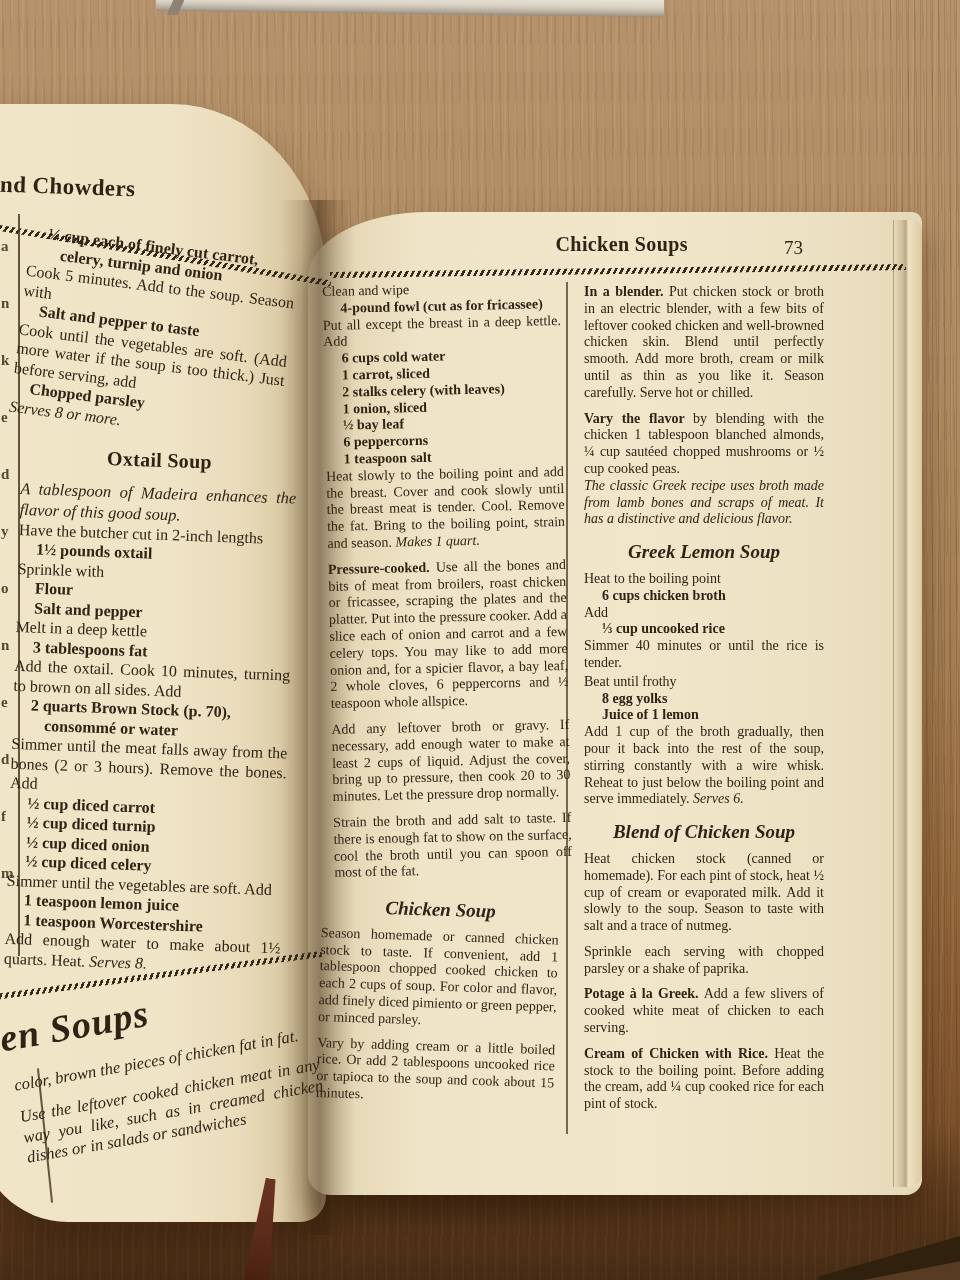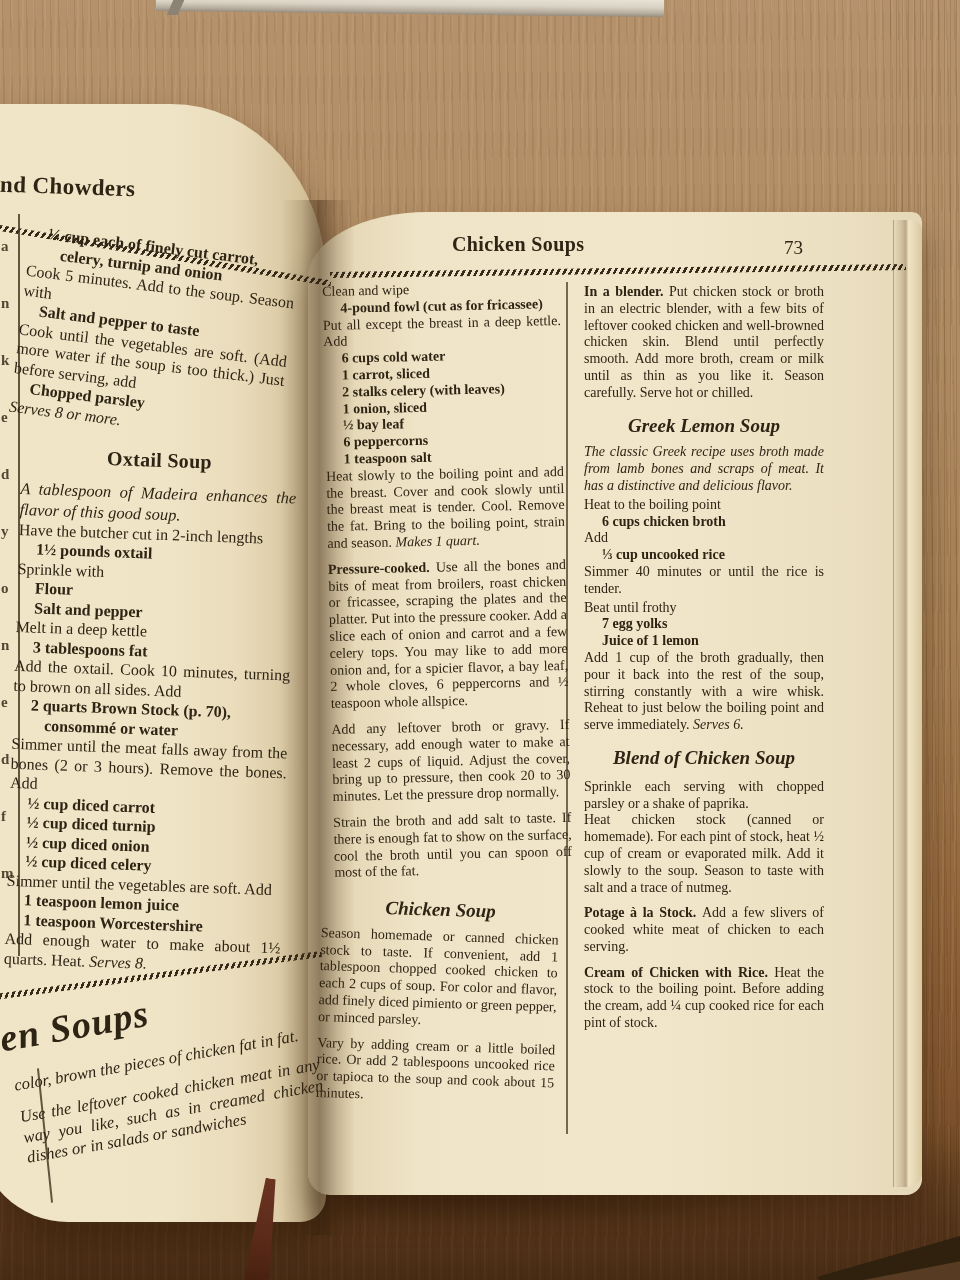"Chicken Soups" .rp-head { text-align: left -> right }
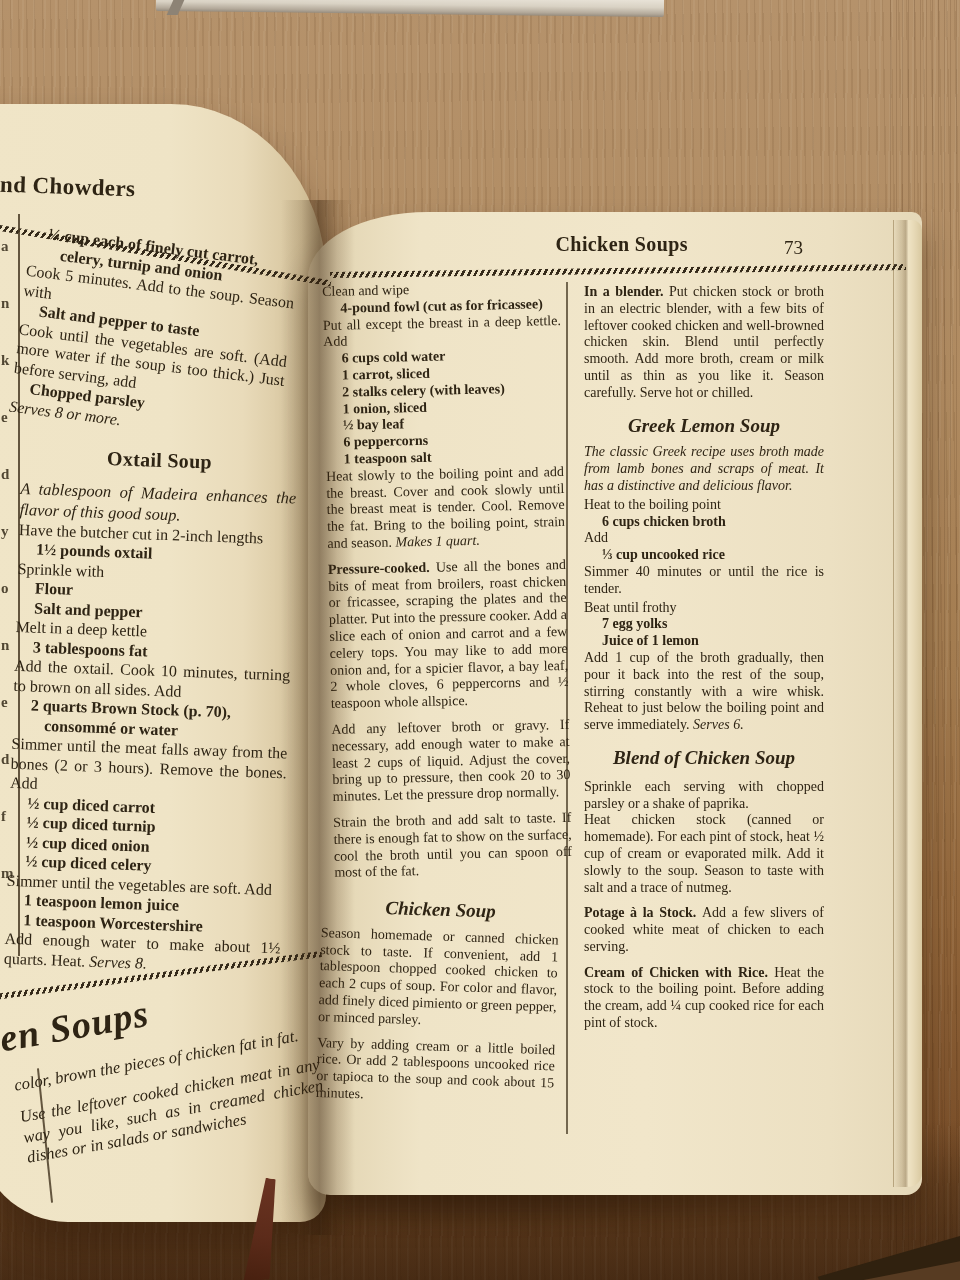"Vary the flavor by blending" div.blk { html: none -> <div><span>Vary the flavor </span>by blending with the chicken 1 tablespoon blanched almonds, ¼ cup sautéed chopped mushrooms or ½ cup cooked peas.</div> }
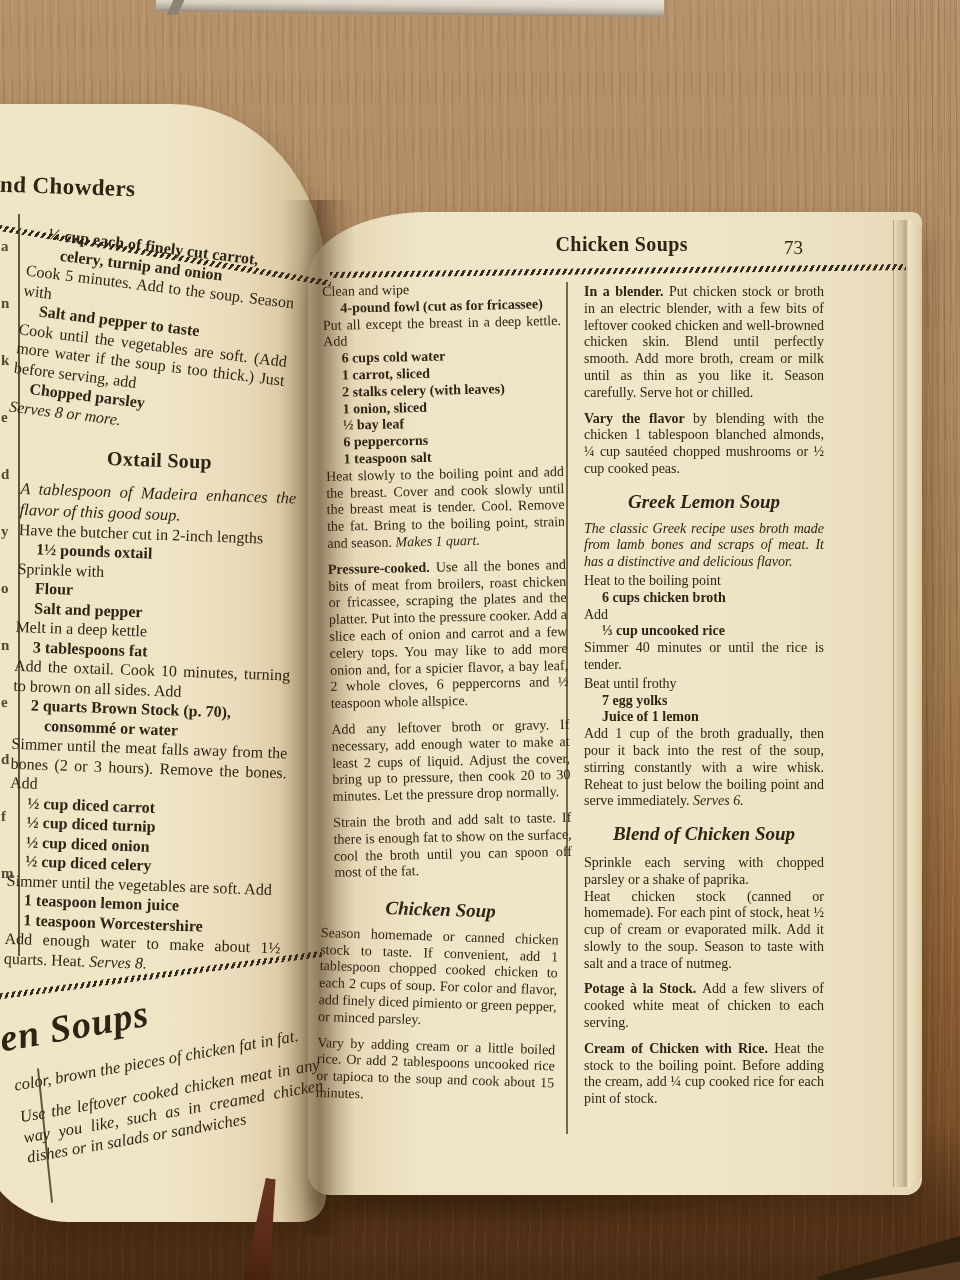"Greek Lemon Soup" div.blk { order: before "The classic Greek recipe uses" -> after "The classic Greek recipe uses" }
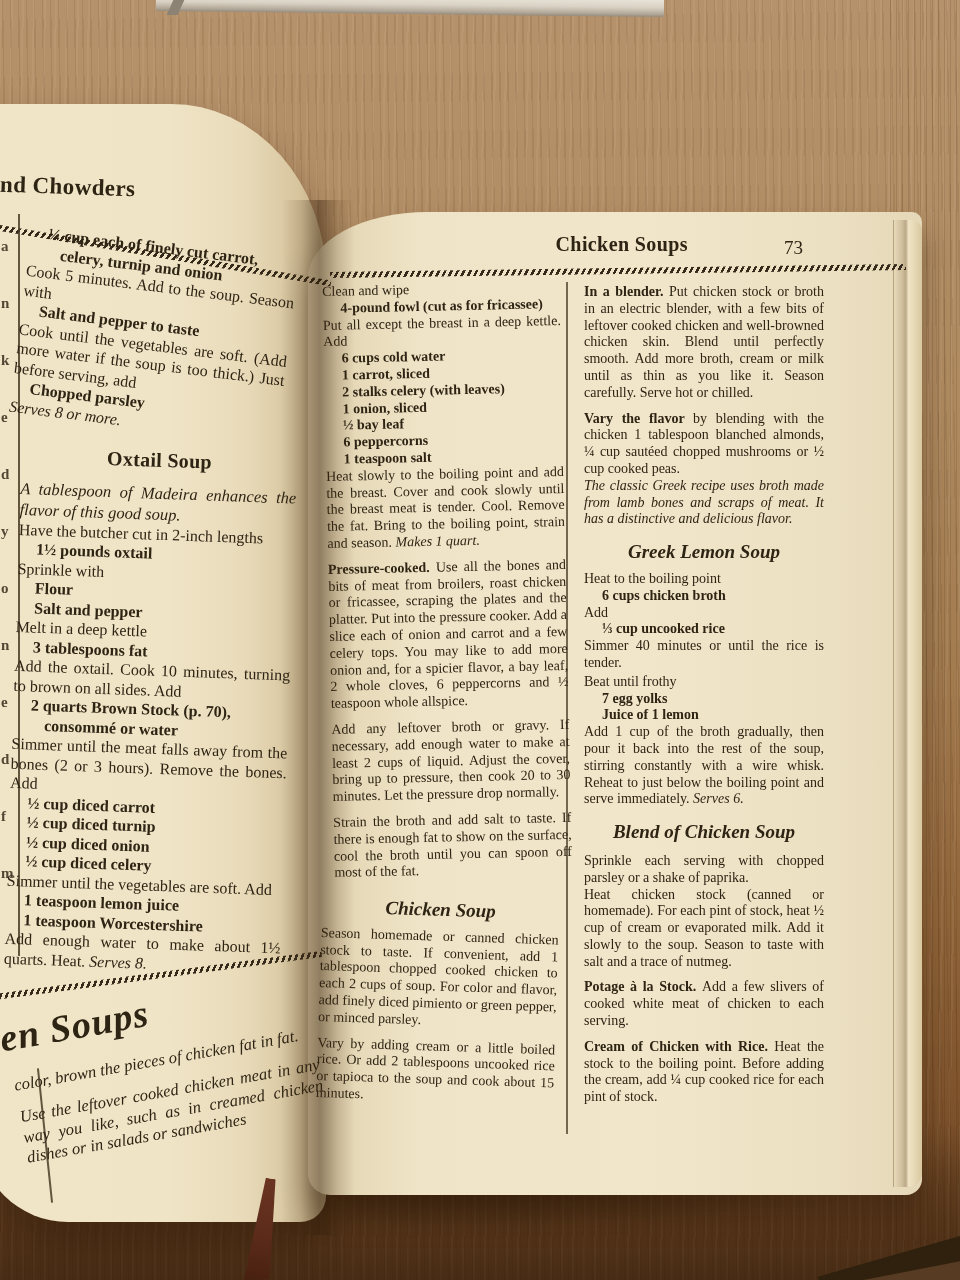"7 egg yolks" div.blk { text: 7 -> 8 }
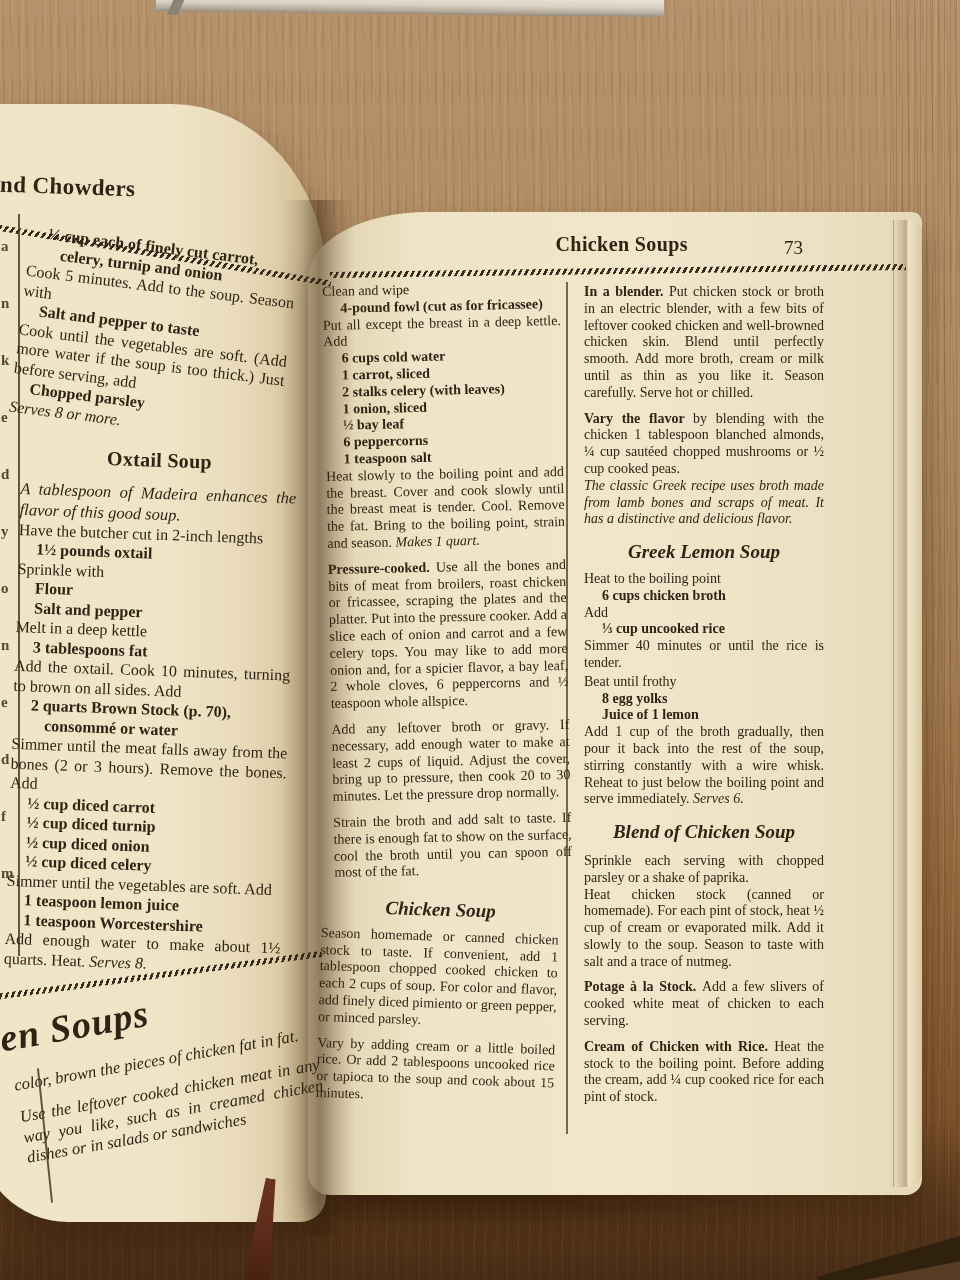"Sprinkle each serving with chopped" div.blk { order: before "Heat chicken stock (canned or" -> after "Heat chicken stock (canned or" }
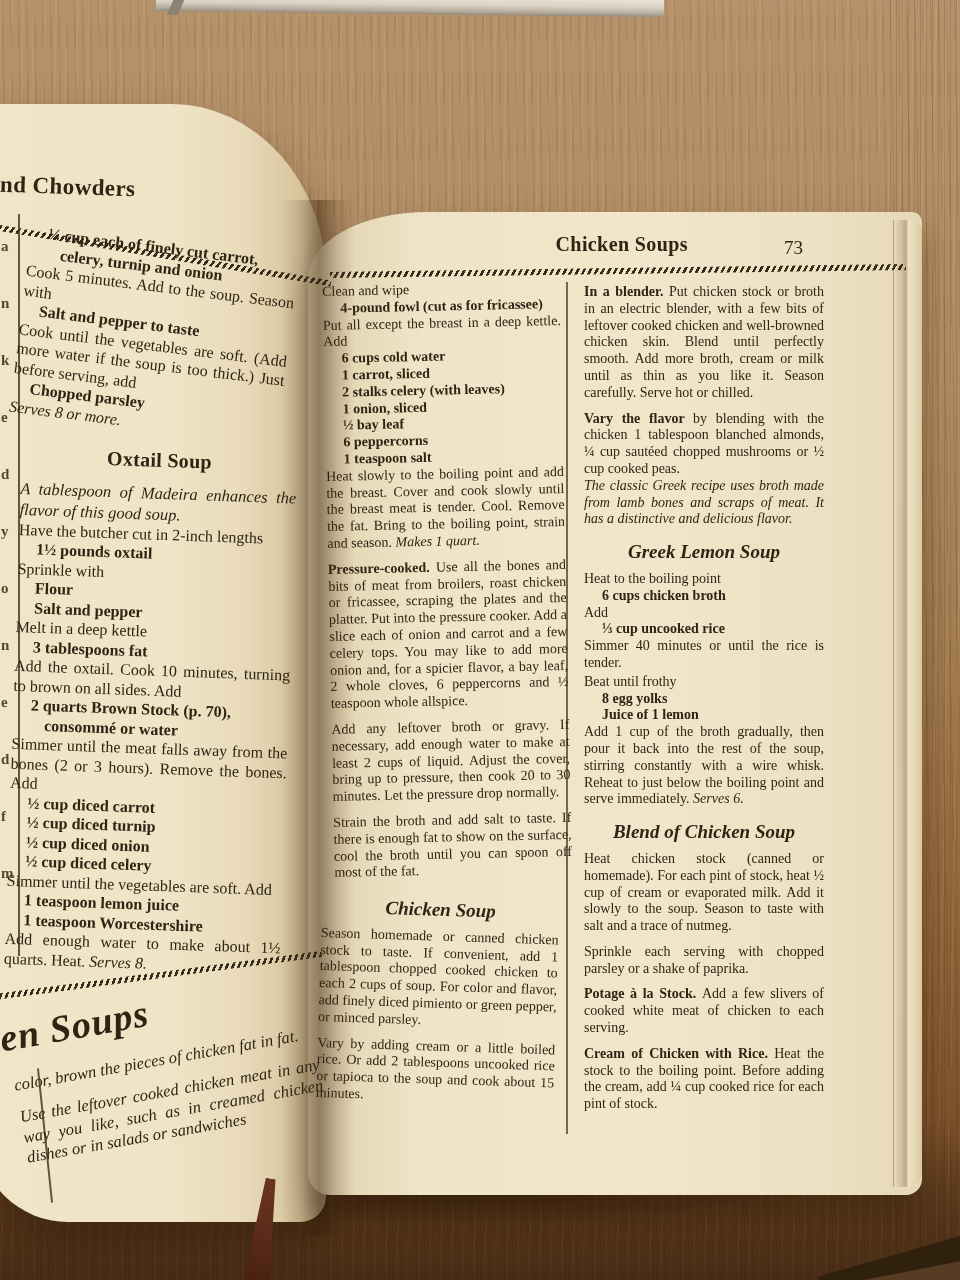"Potage à la Stock." span.lead { text: Stock -> Greek }
